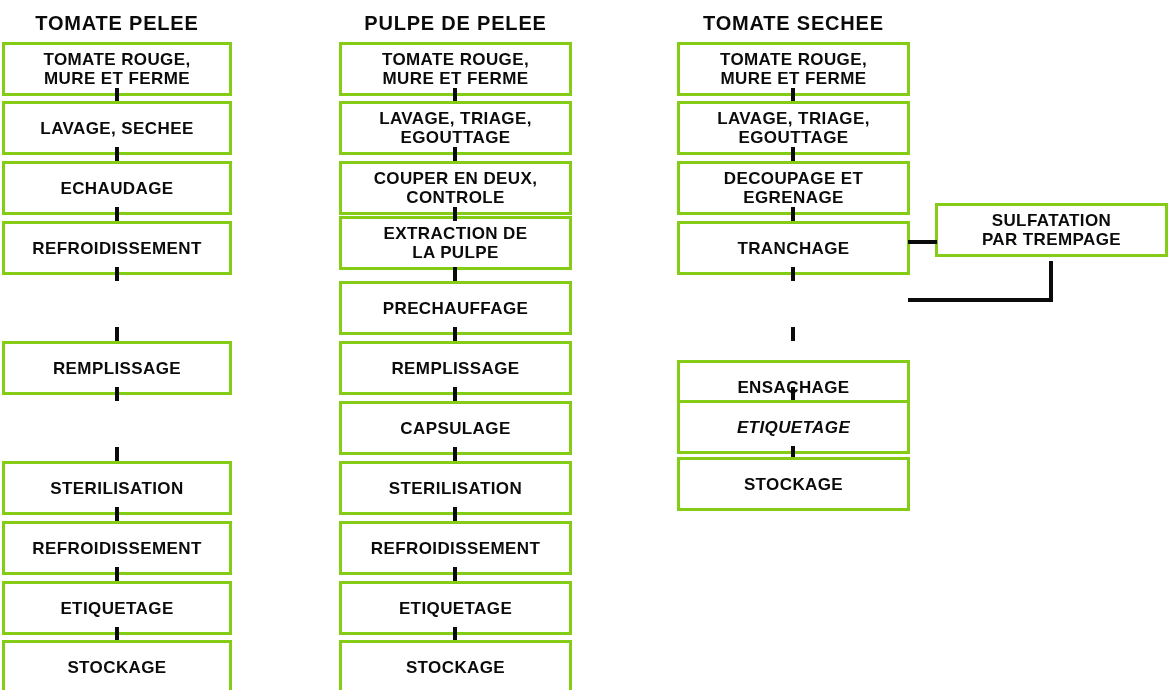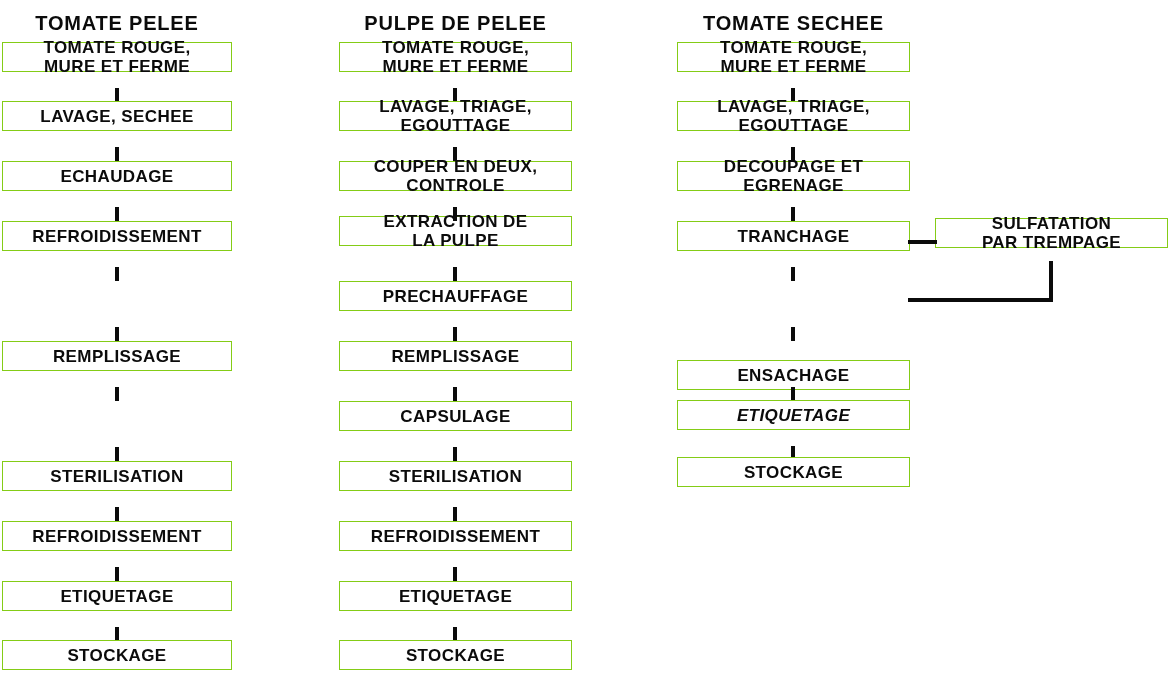"TOMATE ROUGE," .box { border: 1px solid #84cc16 -> 3px solid #84cc16; height: 30px -> 54px }
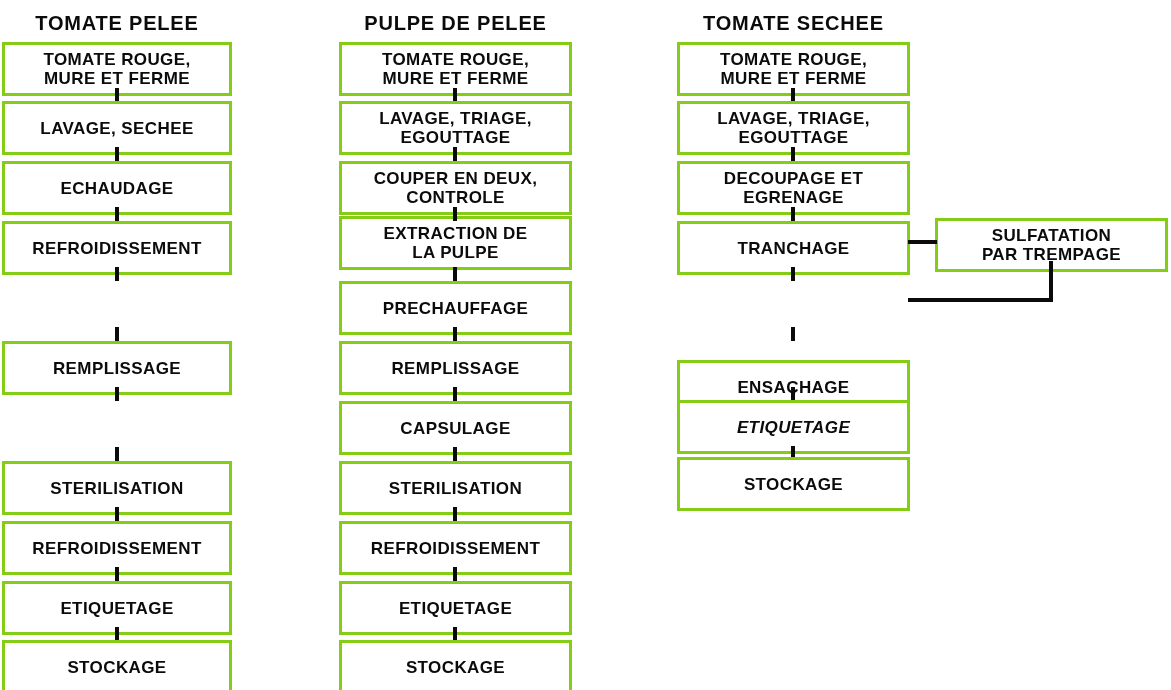"SULFATATION" div.box { top: 218px -> 203px }
